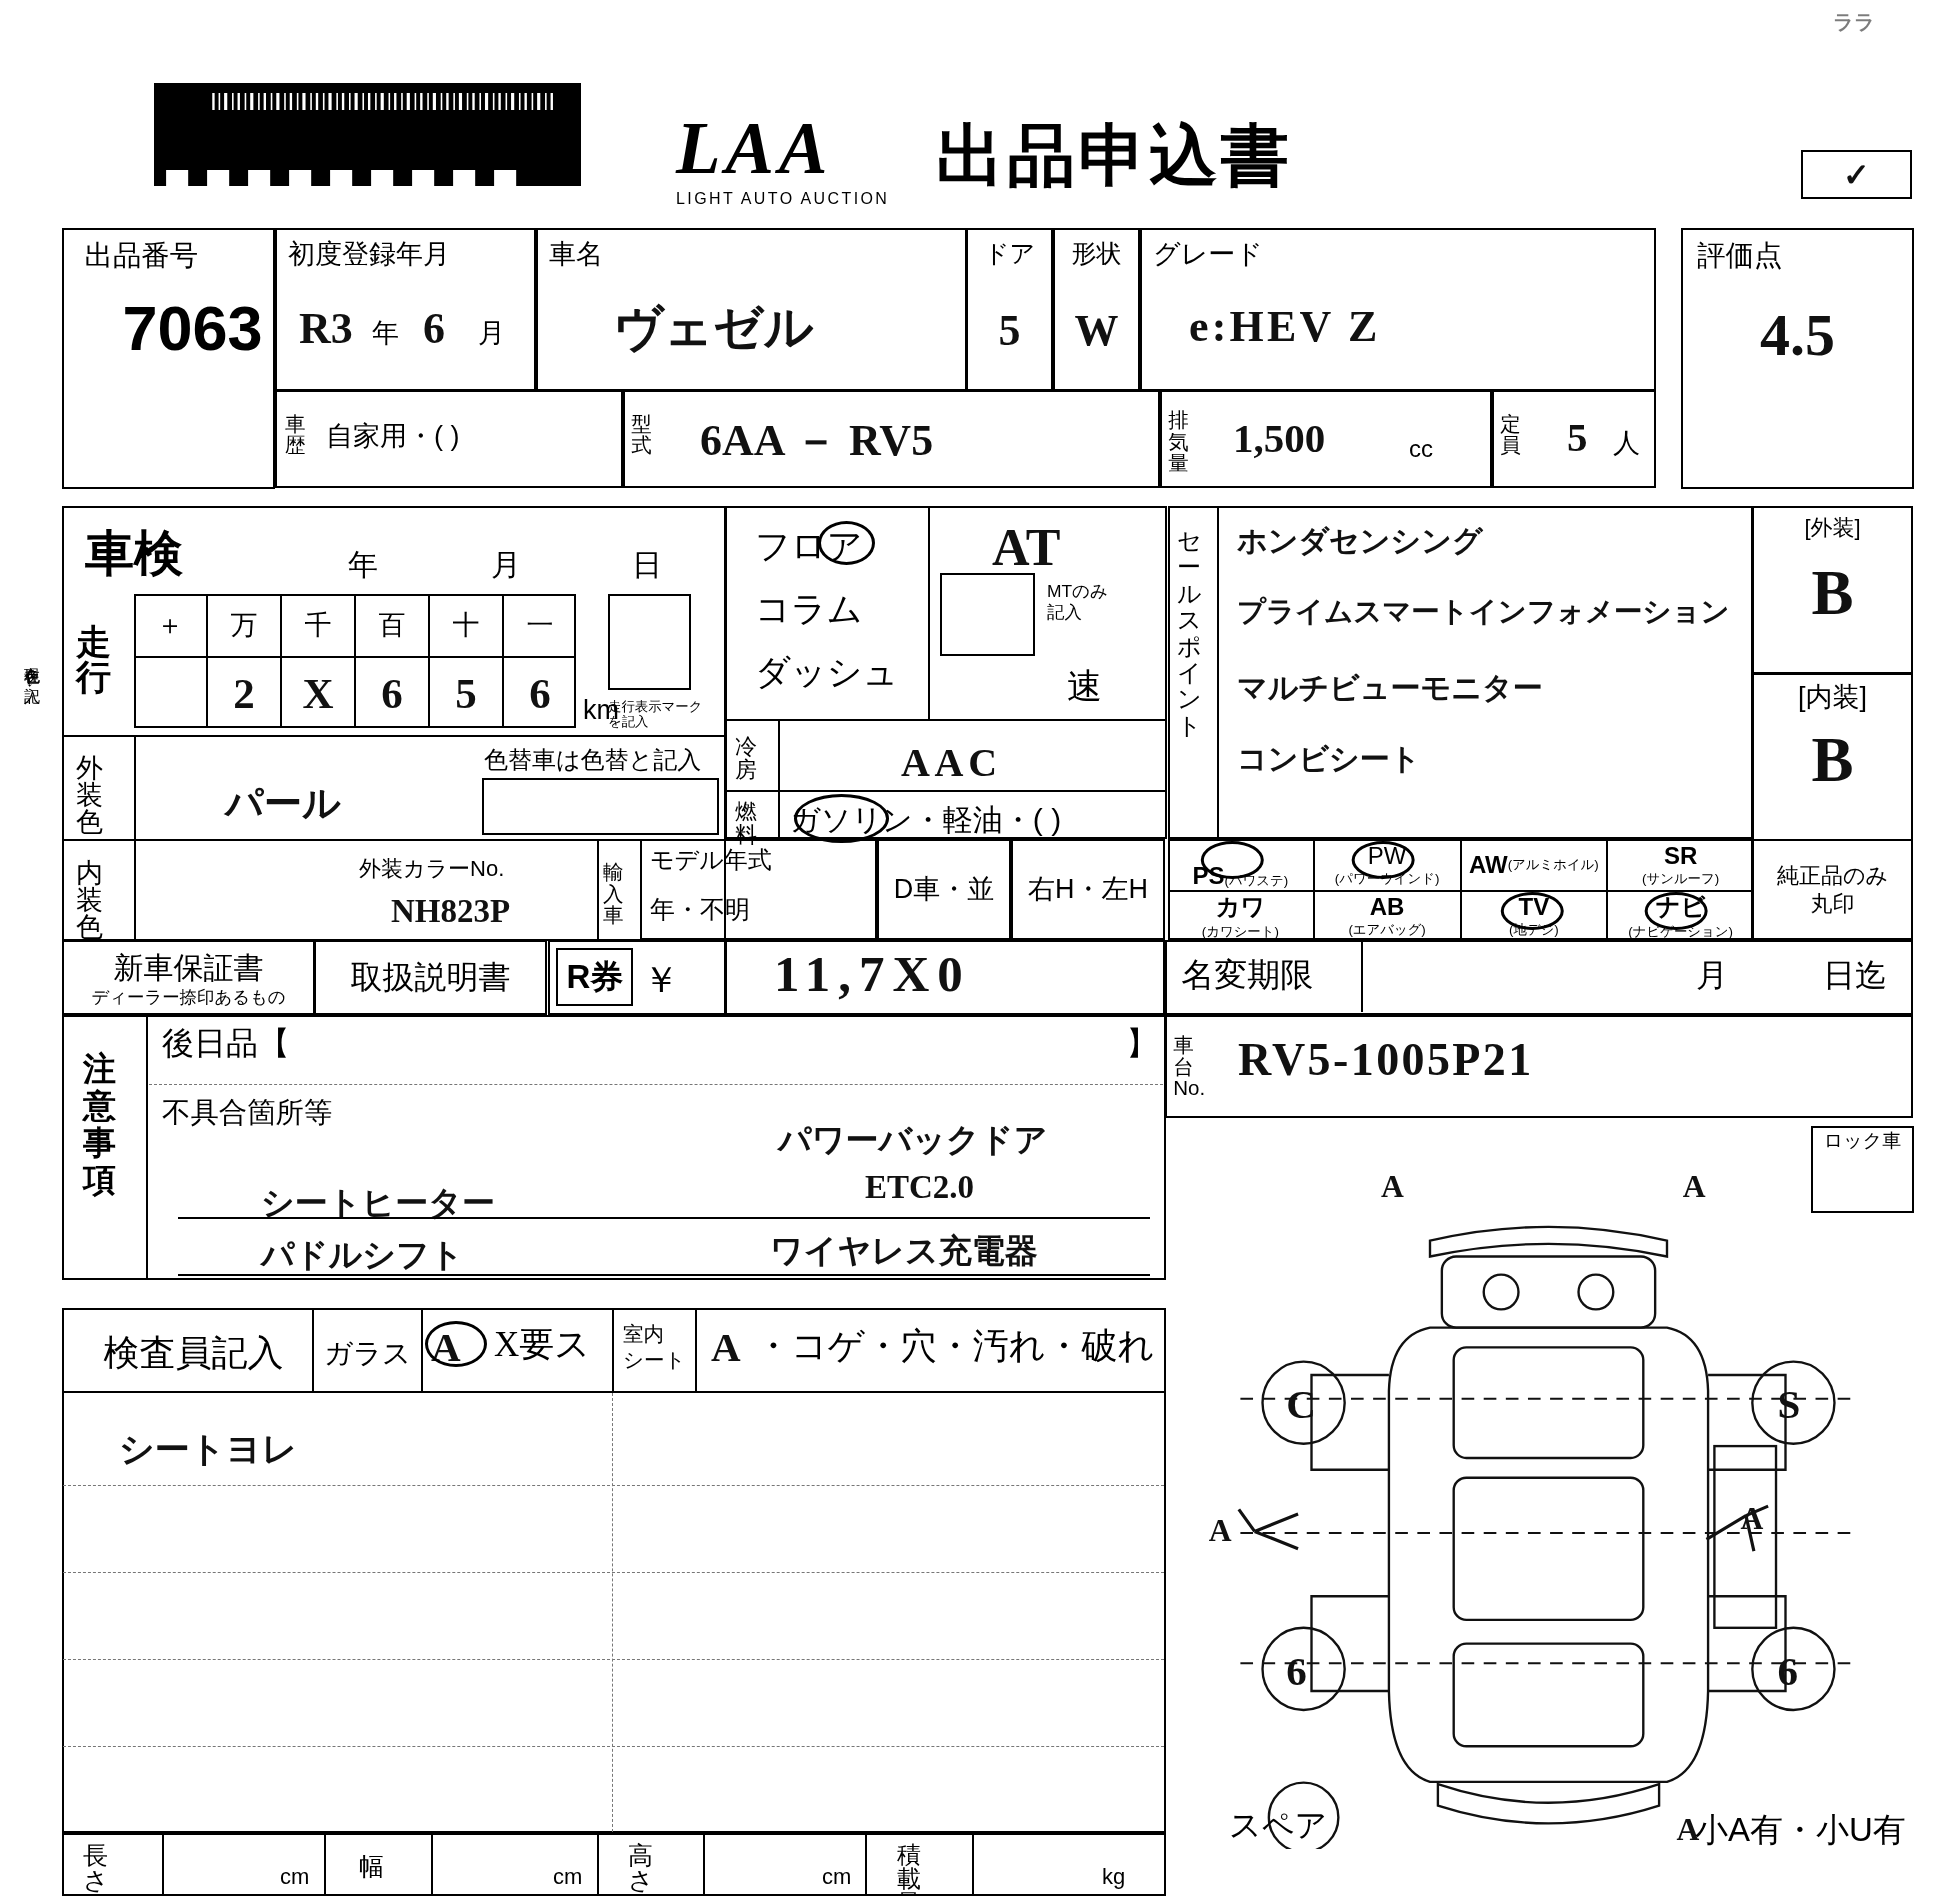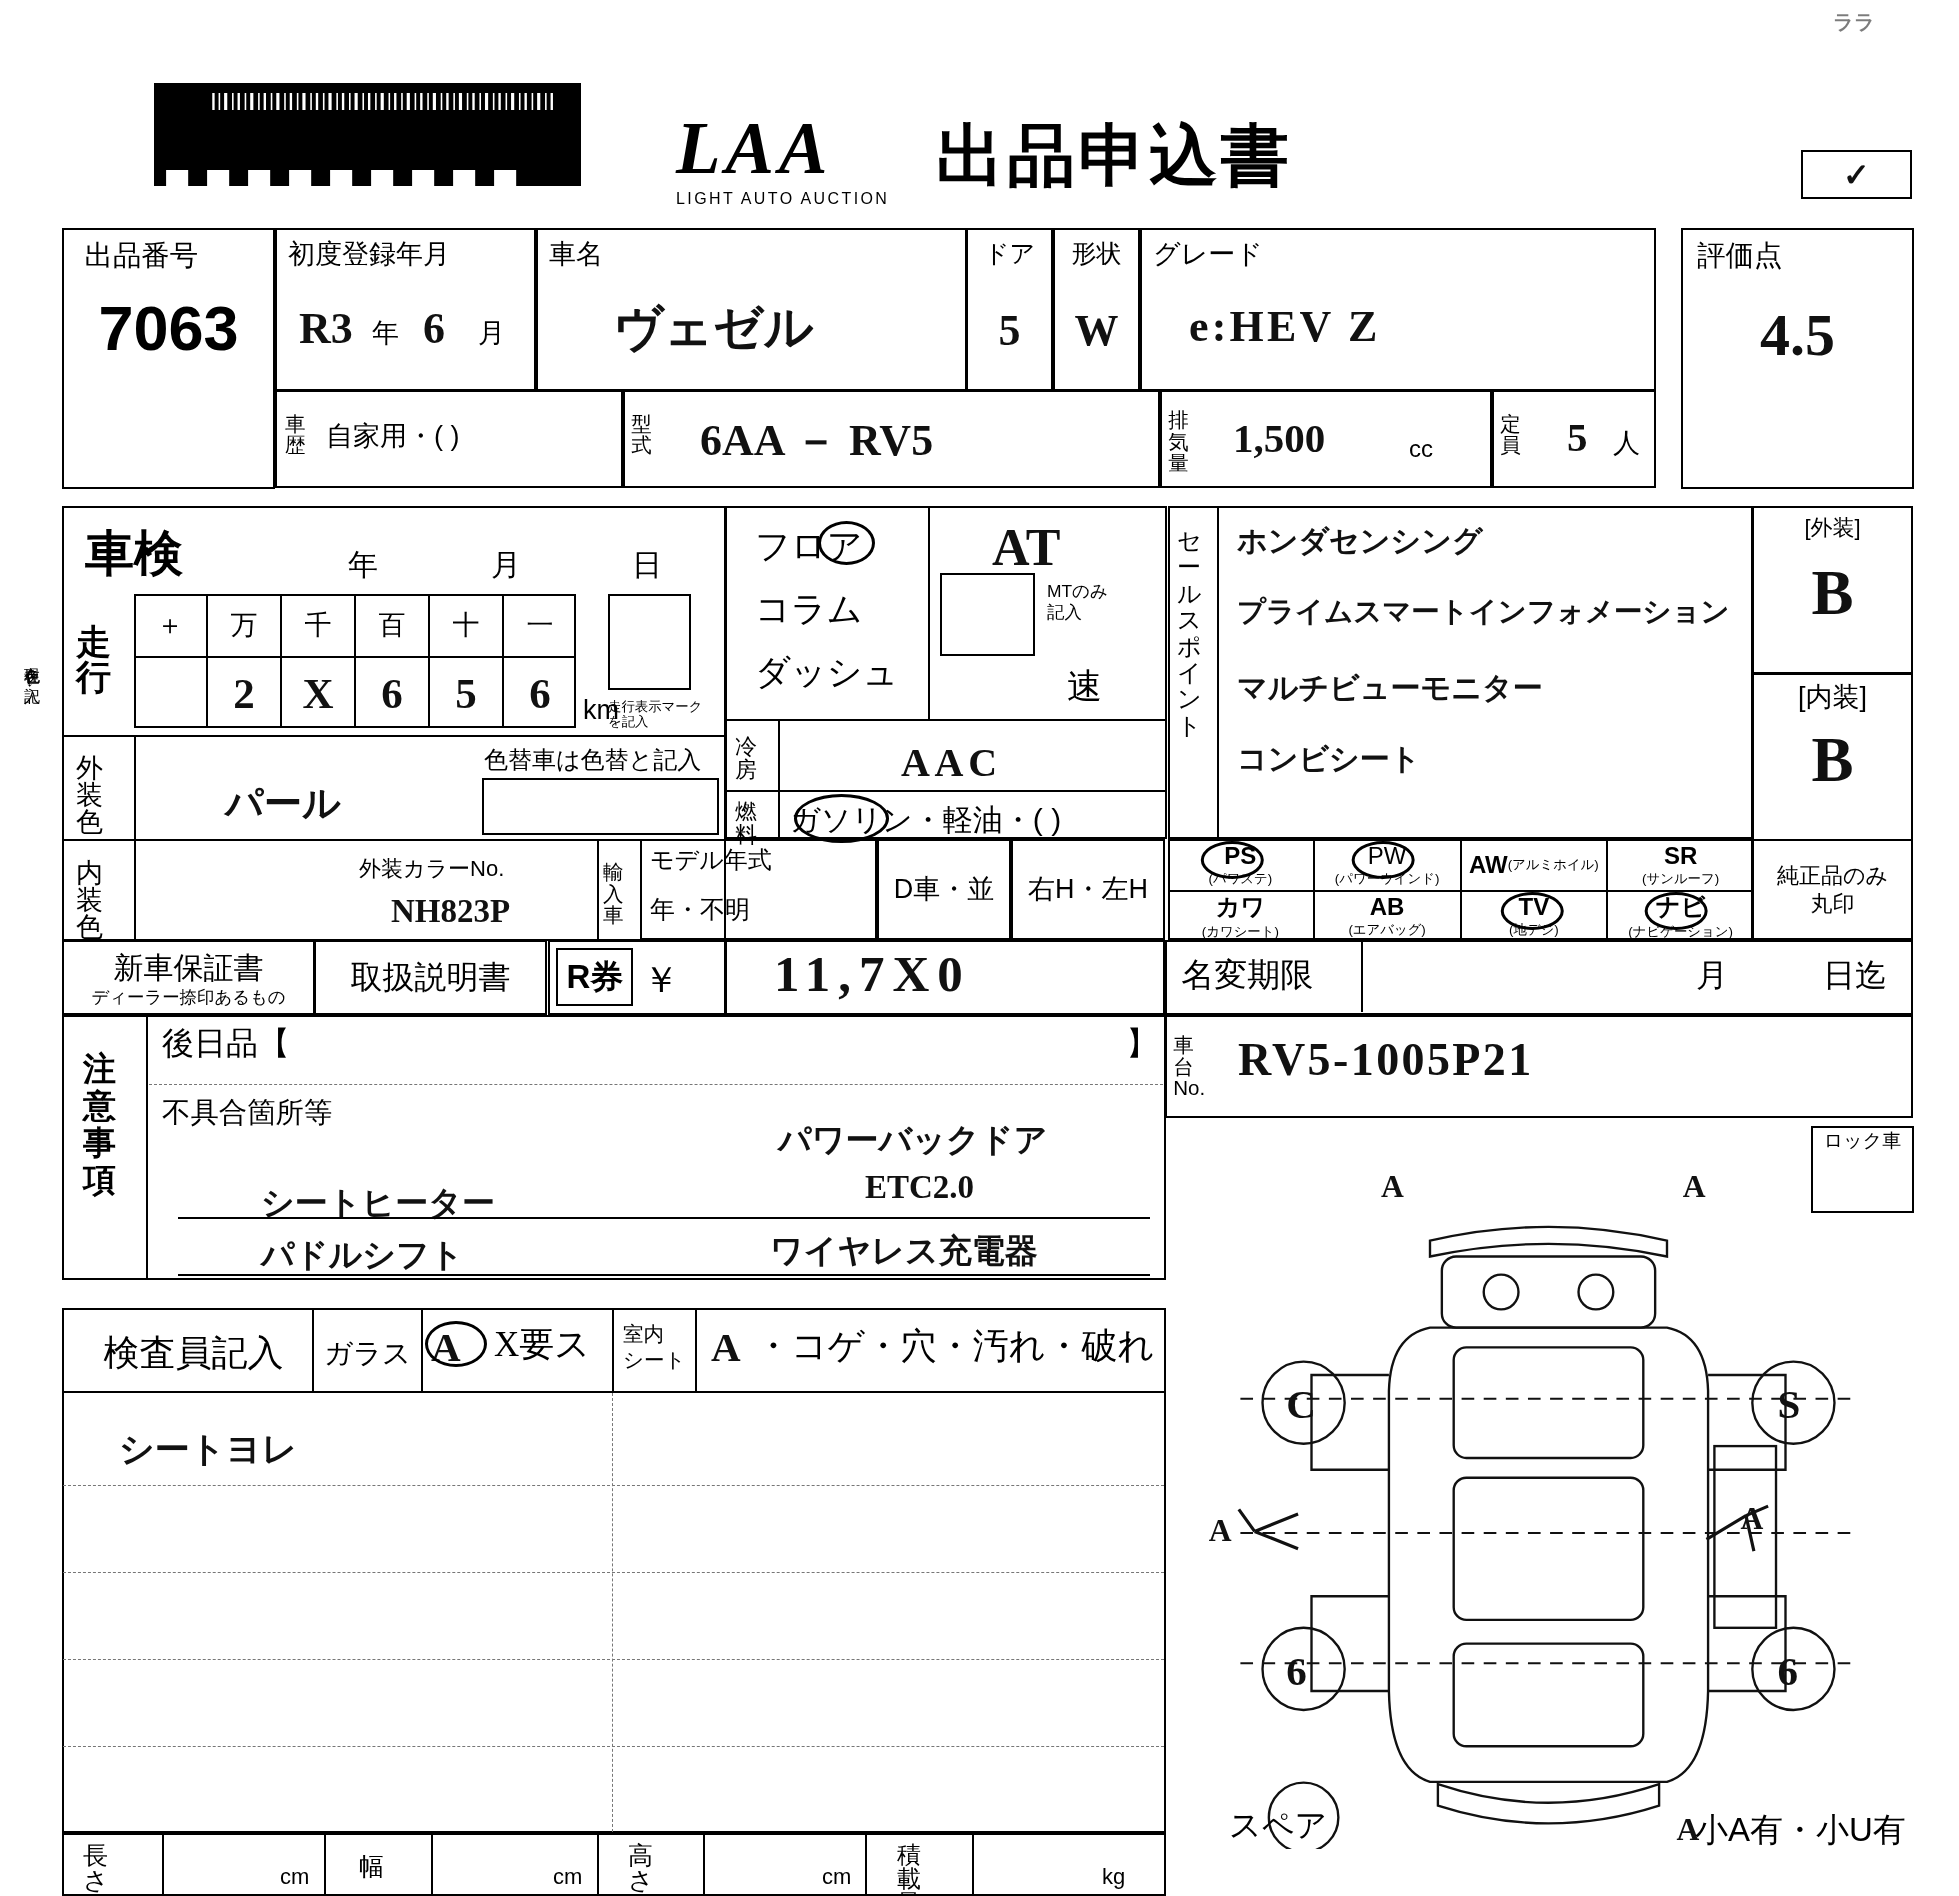"7063" div.ctr { padding-left: none -> 24px }
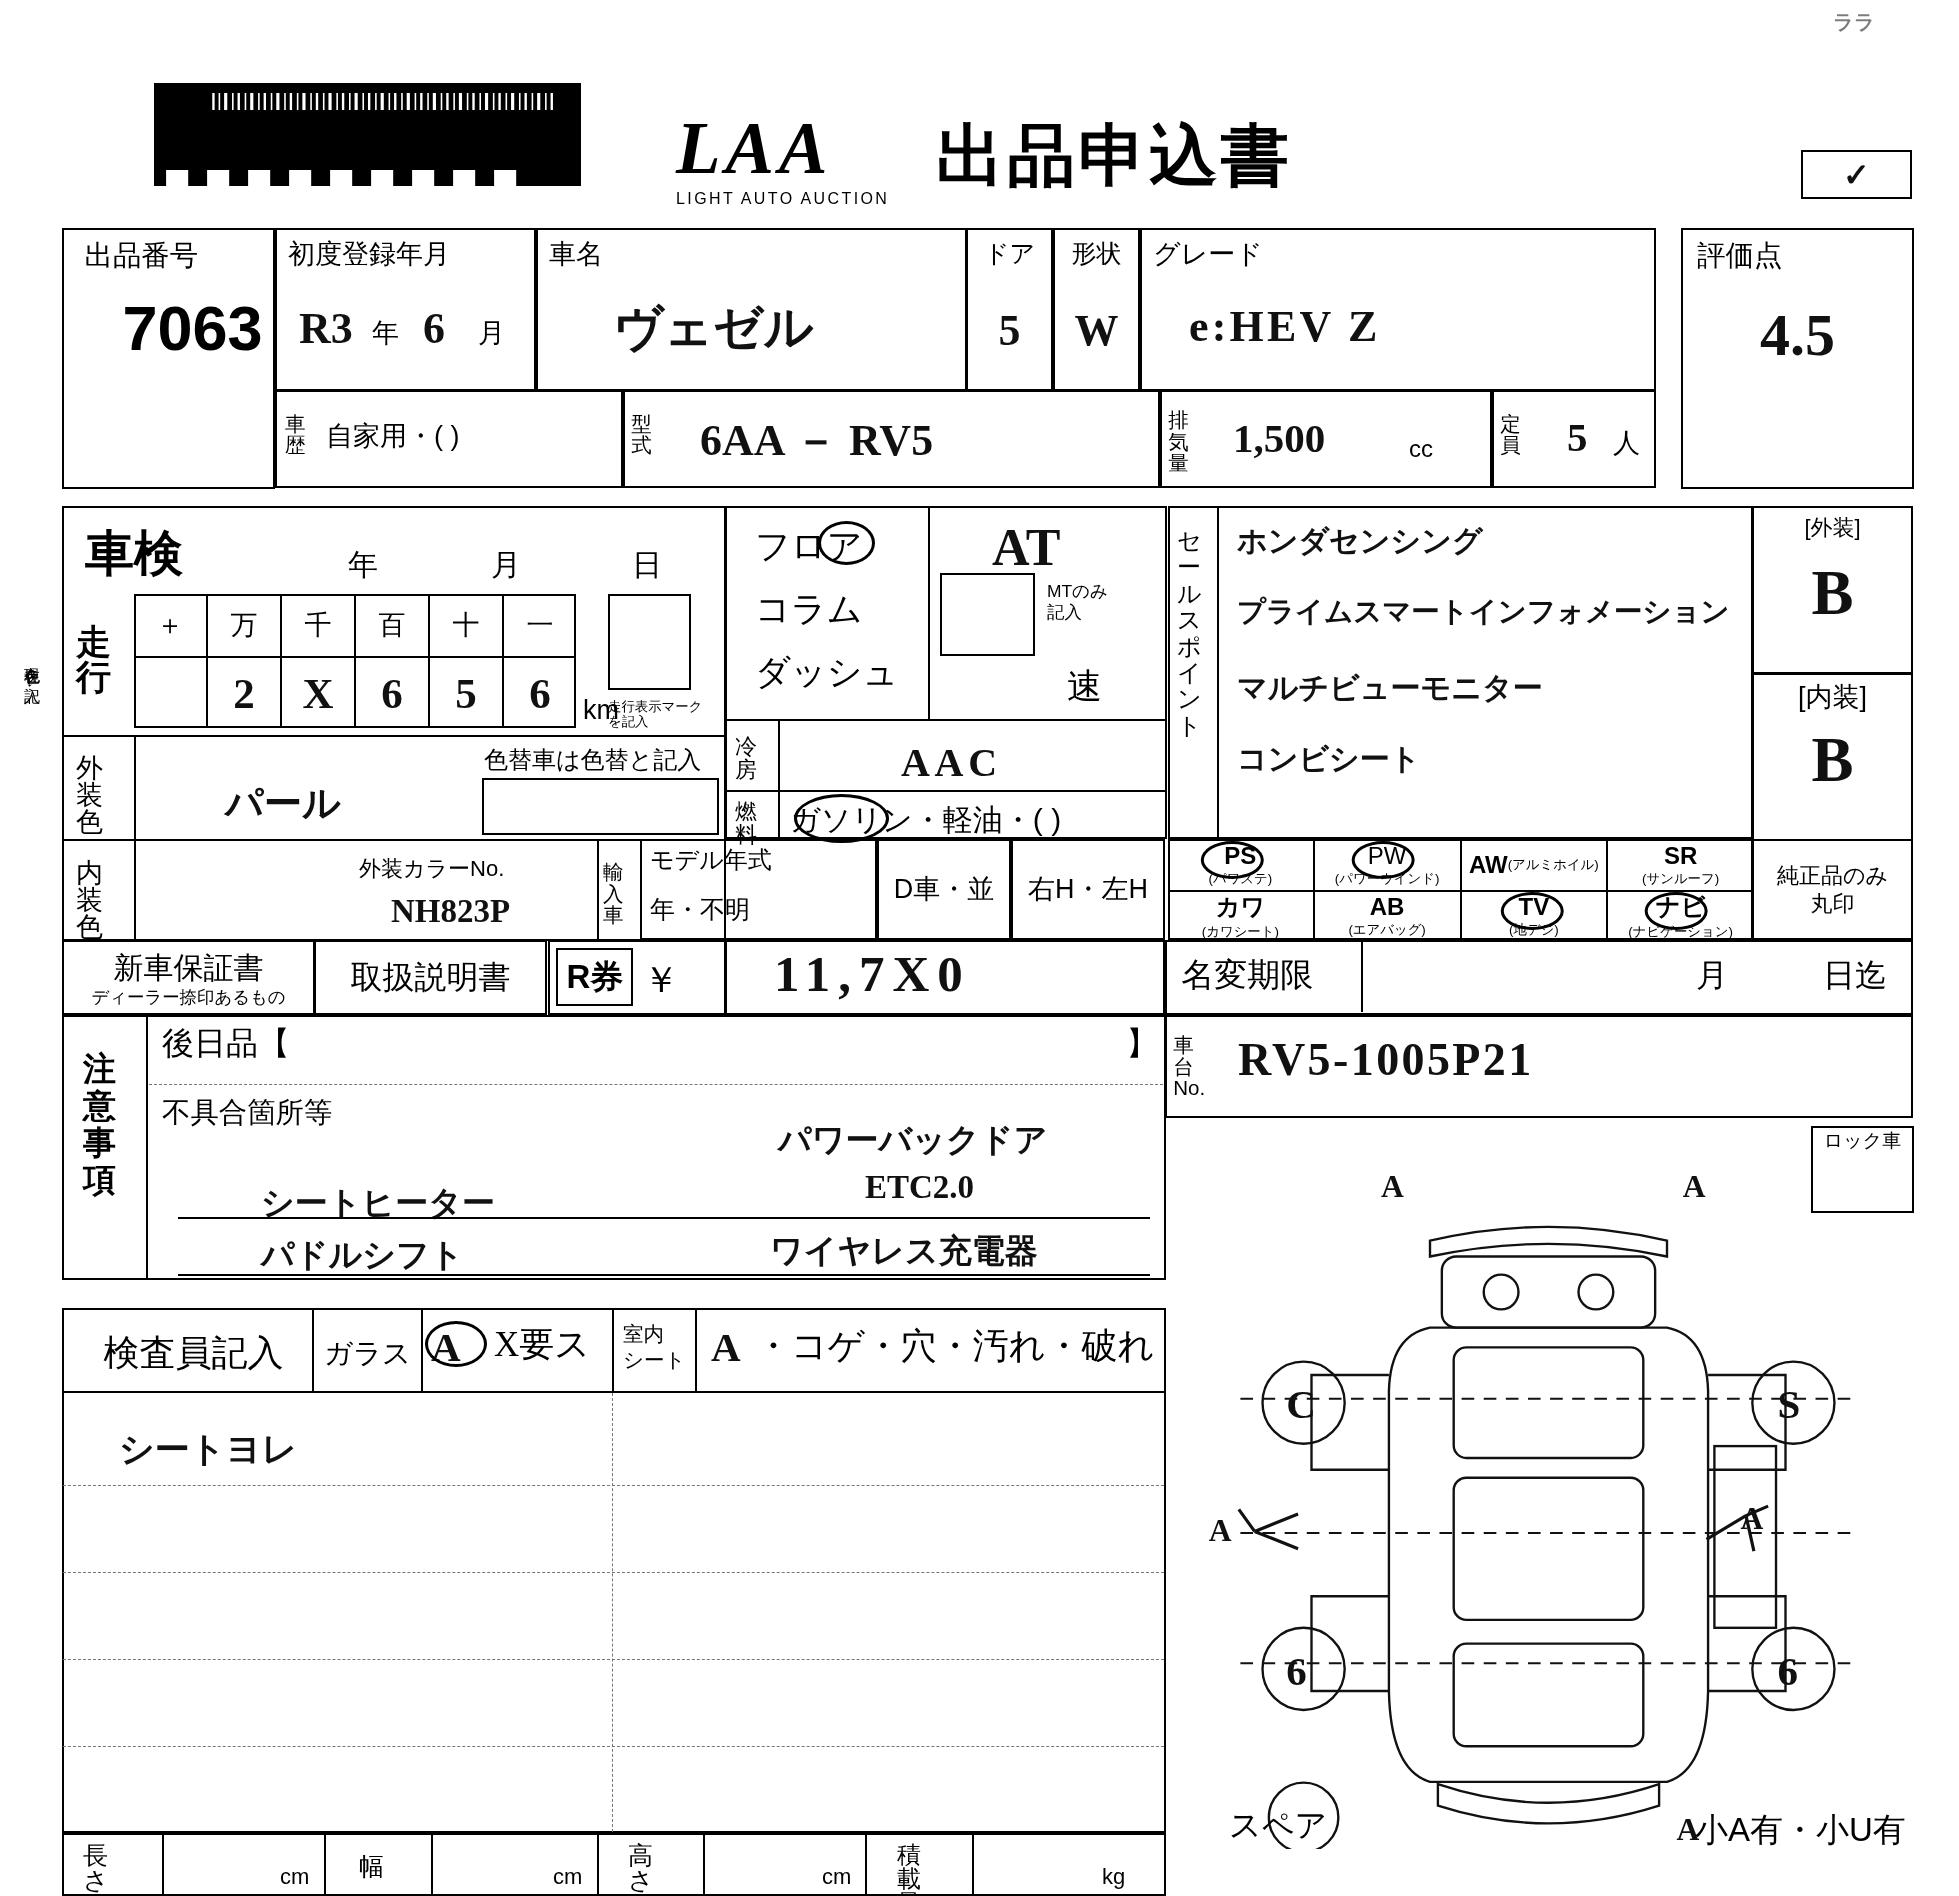"PS" div.ctr { align-items: none -> flex-end; flex-direction: column -> row }
